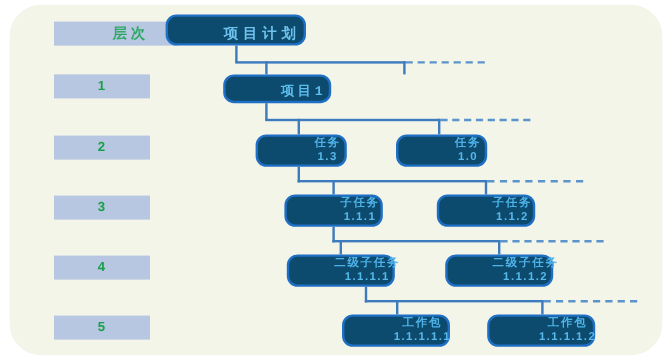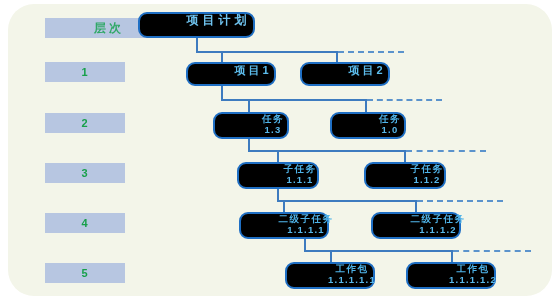"项目计划" .node { background: #000000 -> #0c4a6e; justify-content: flex-start -> flex-end }
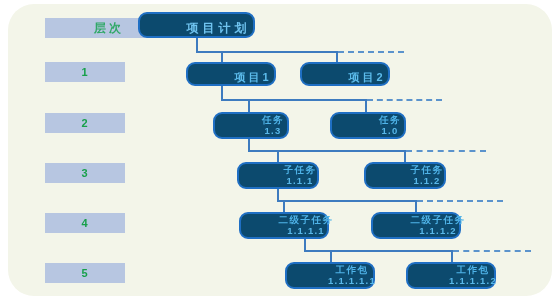"项目1" .node.lvl1 { font-family: none -> Liberation Mono, monospace }
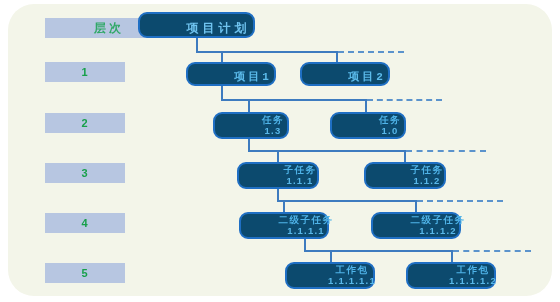"项目2" div.node { html: <div> <span>项目2</span> </div> -> none }
